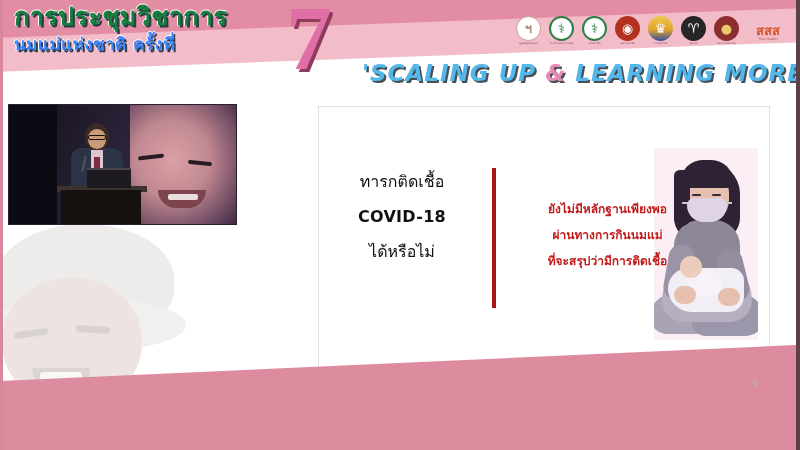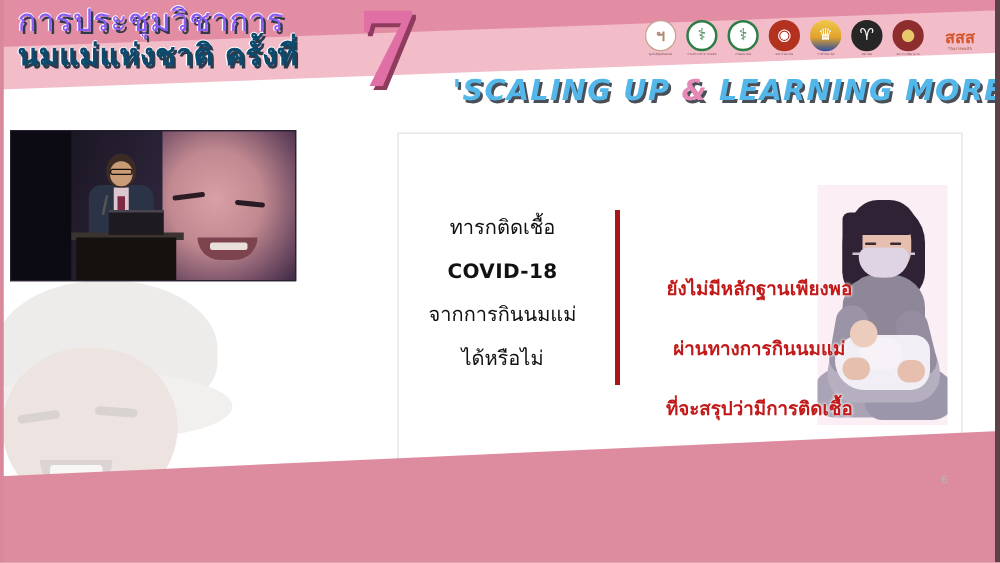"การประชุมวิชาการ" .title-line1 { color: #8b5cf6 -> #15803d; font-weight: normal -> bold }
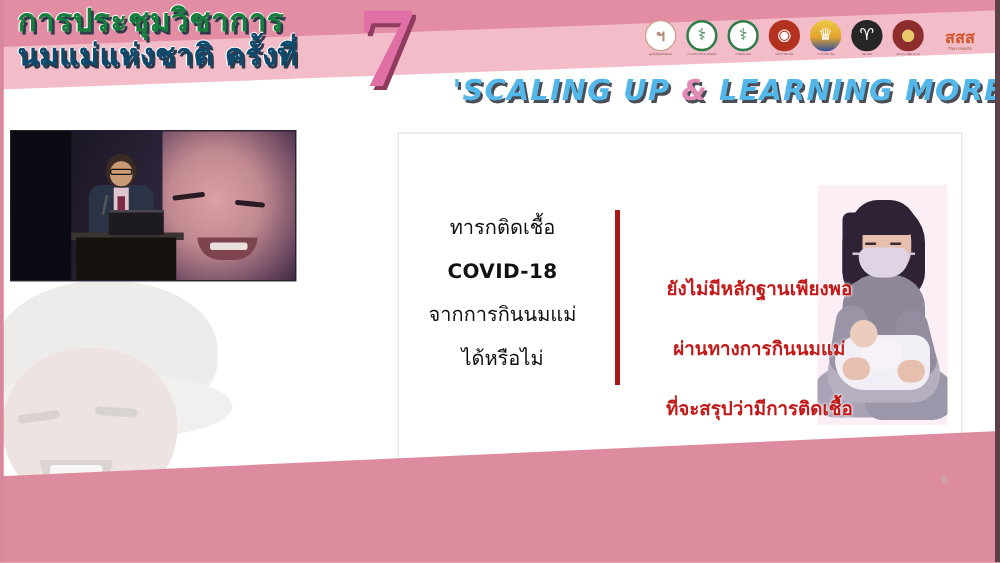"นมแม่แห่งชาติ ครั้งที่" .title-line2 { color: #0c4a6e -> #3b82f6; font-size: 24px -> 17px }
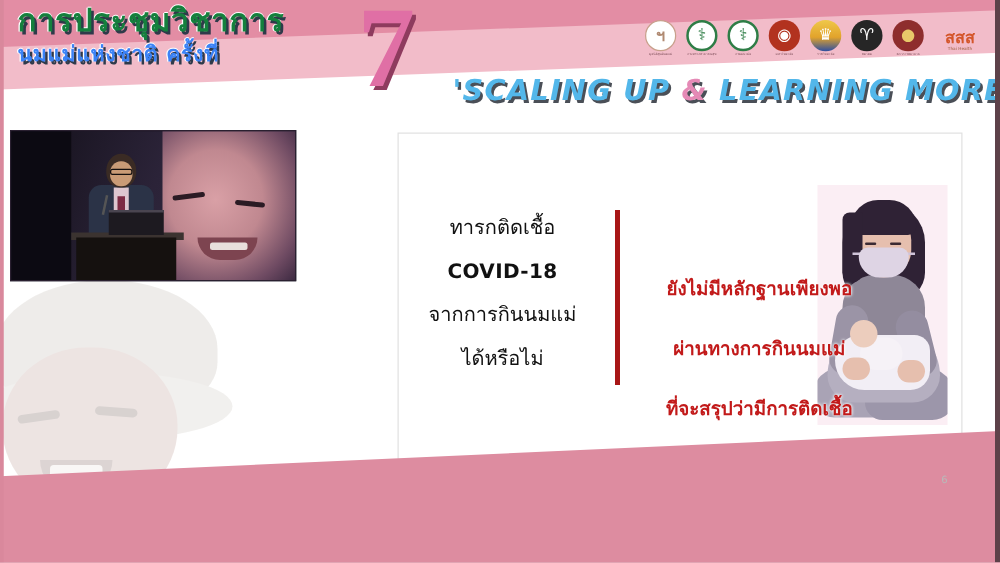"ยังไม่มีหลักฐานเพียงพอ" .answer .a-line { font-size: 15px -> 12px; margin-top: 22px -> none }
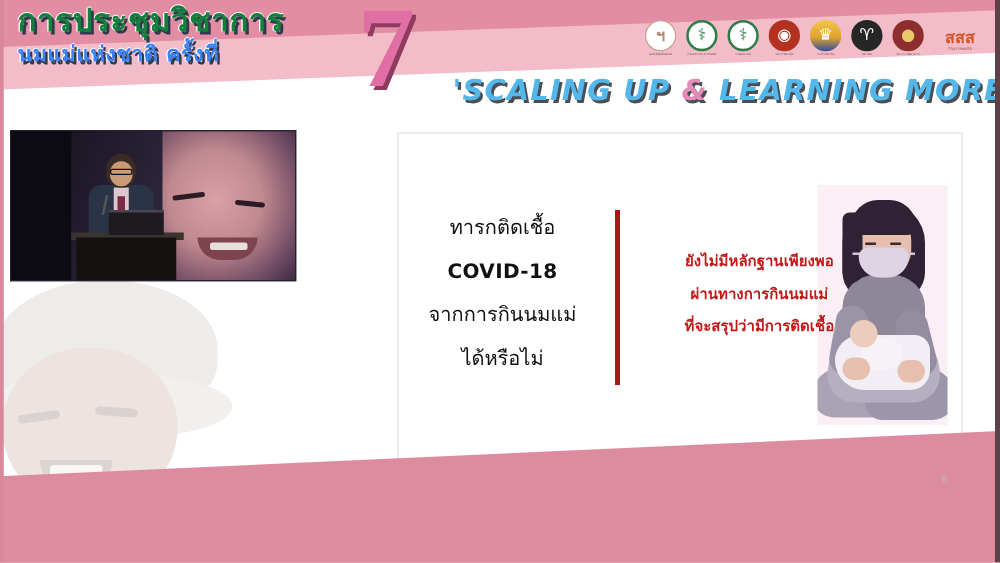"จากการกินนมแม่" div.q-line { html: <div>จากการกินนมแม่</div> -> none }
